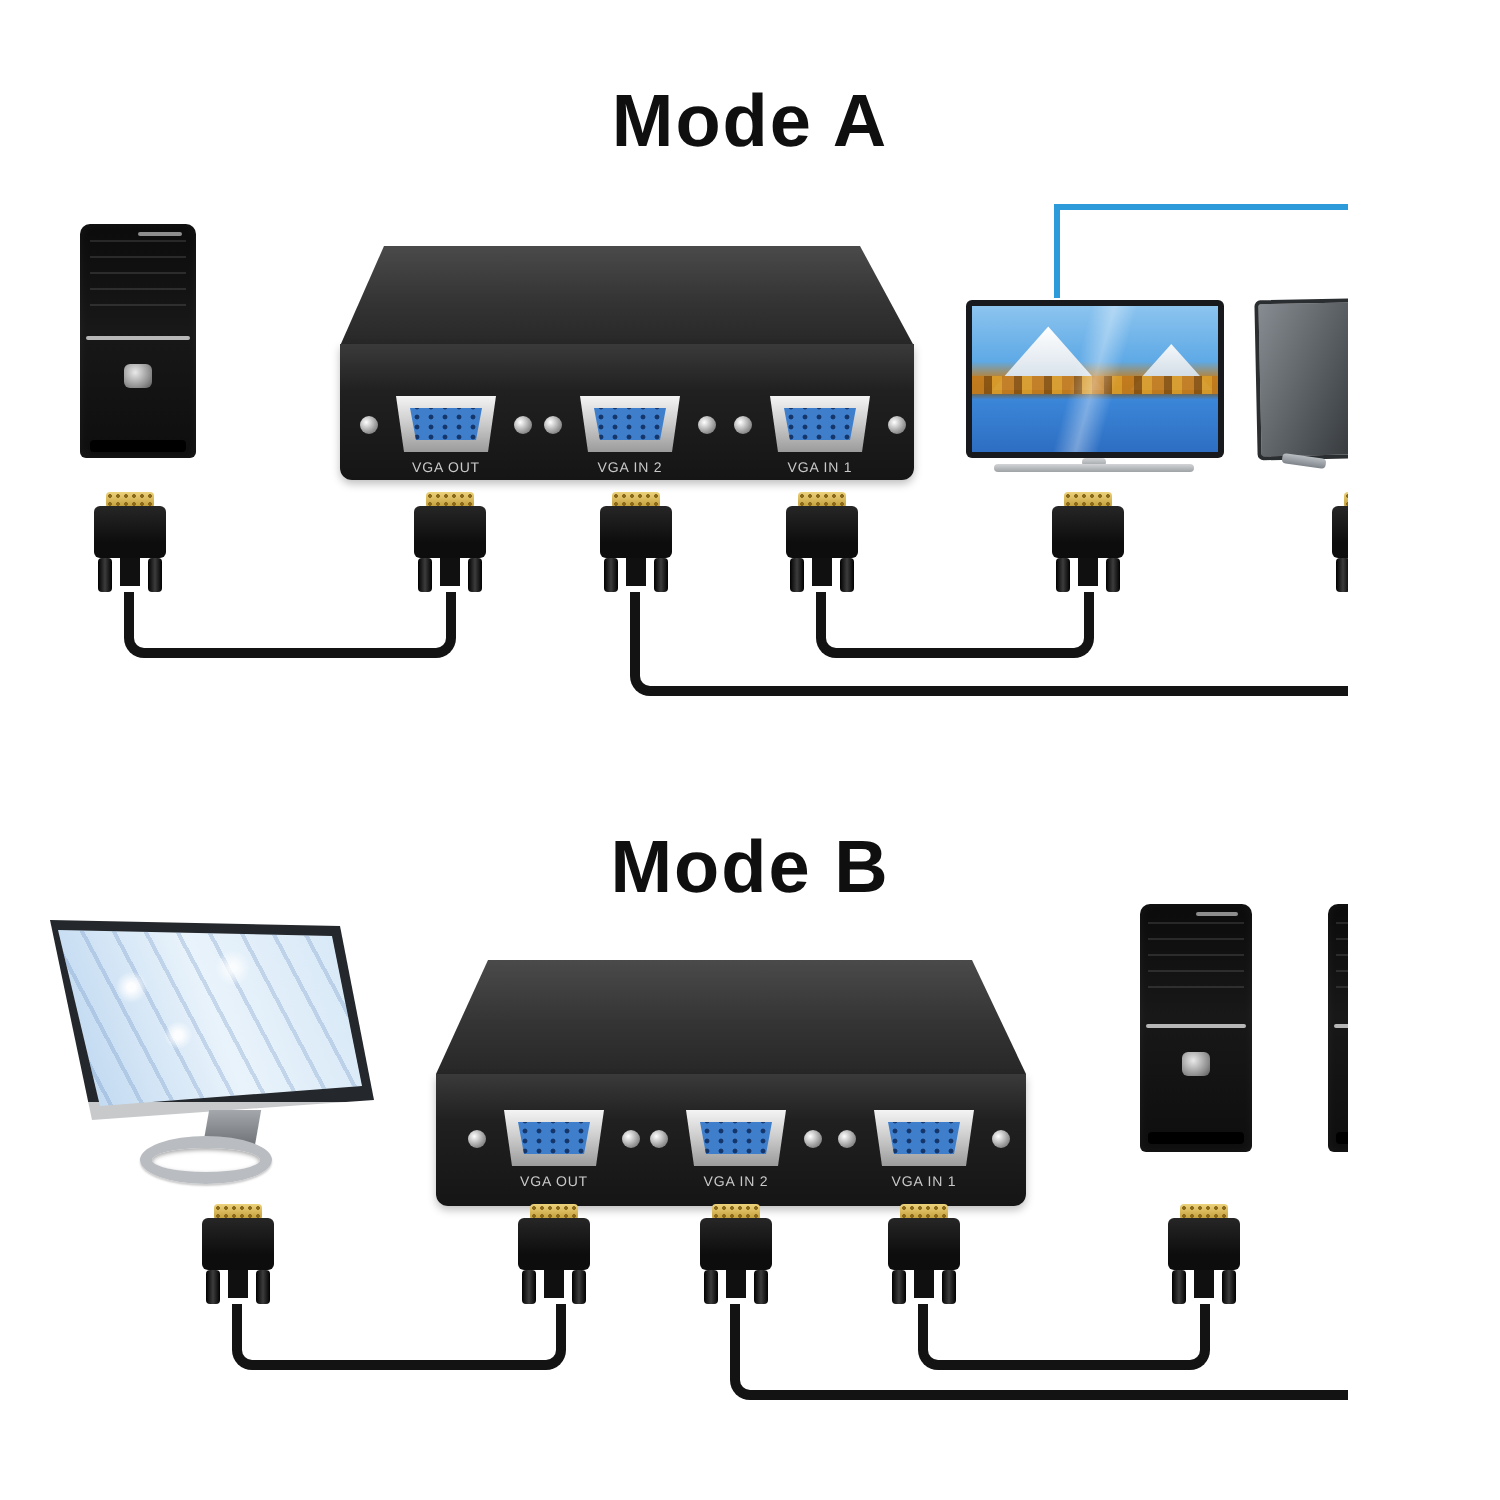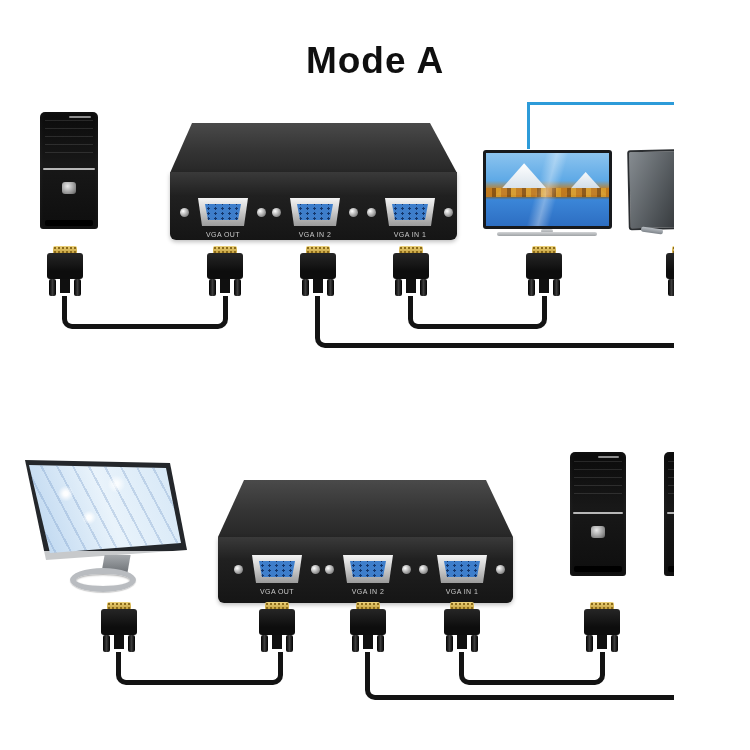"Mode B" div.abs { html: none -> <div>Mode B</div> }
